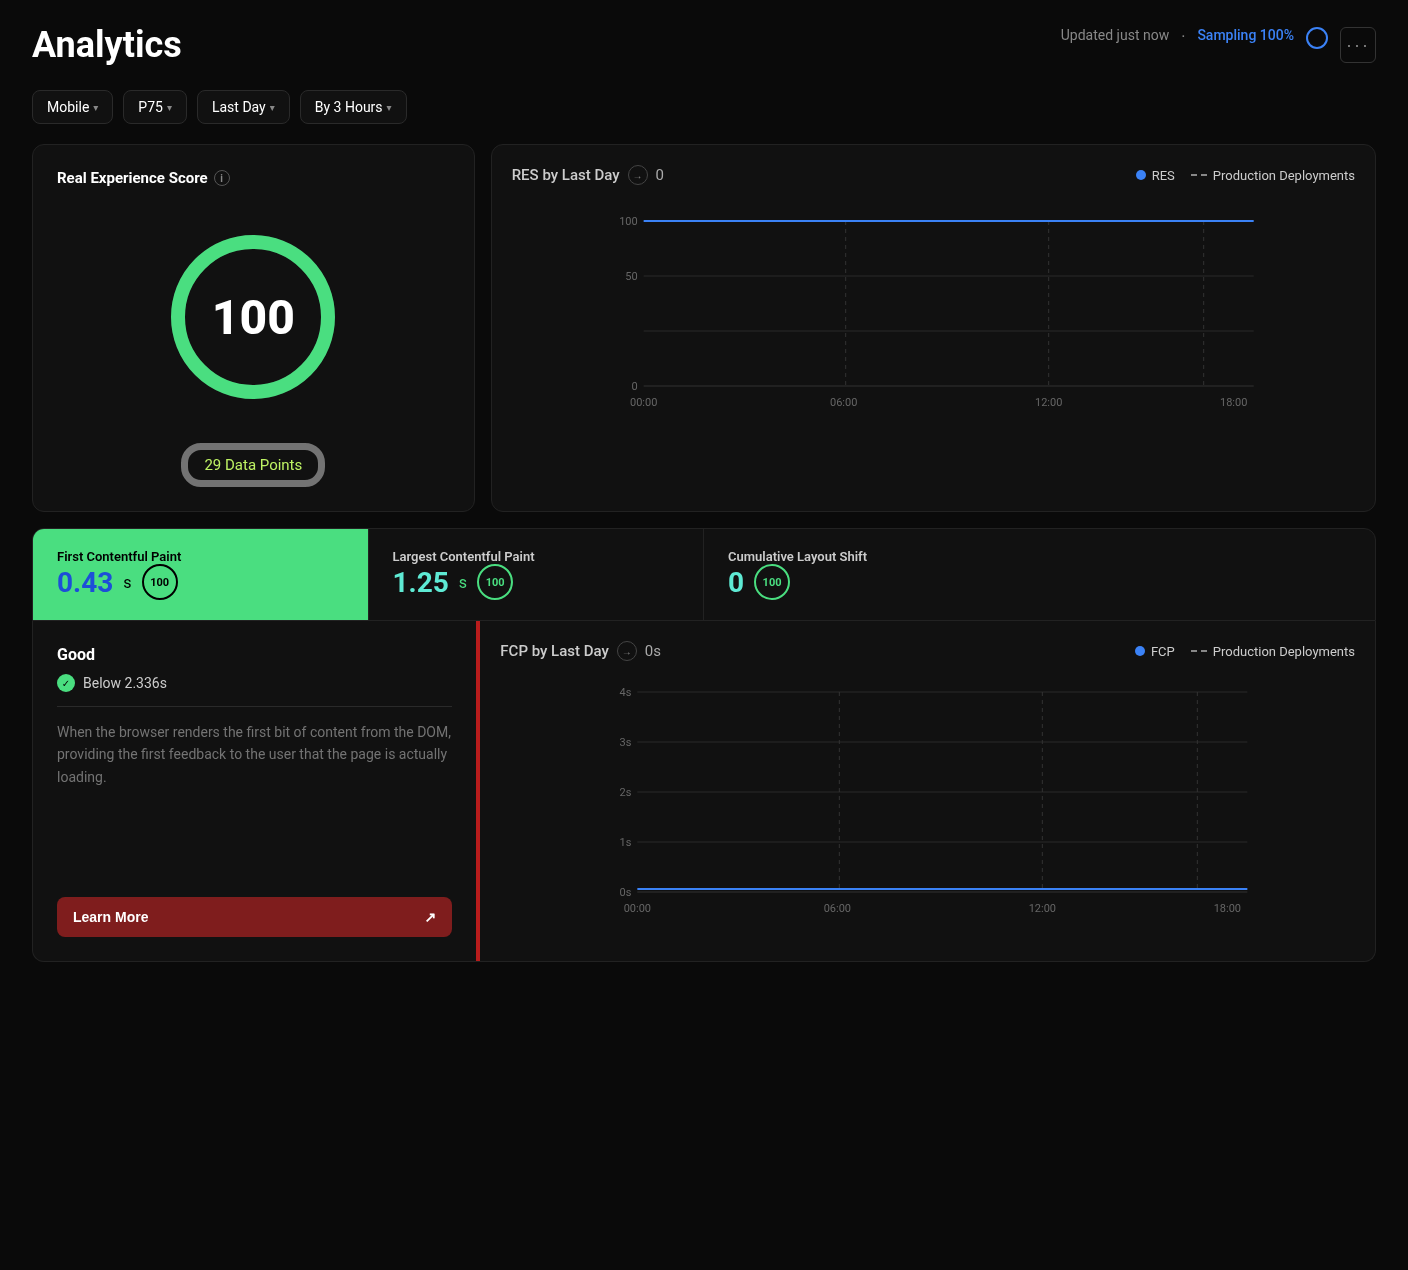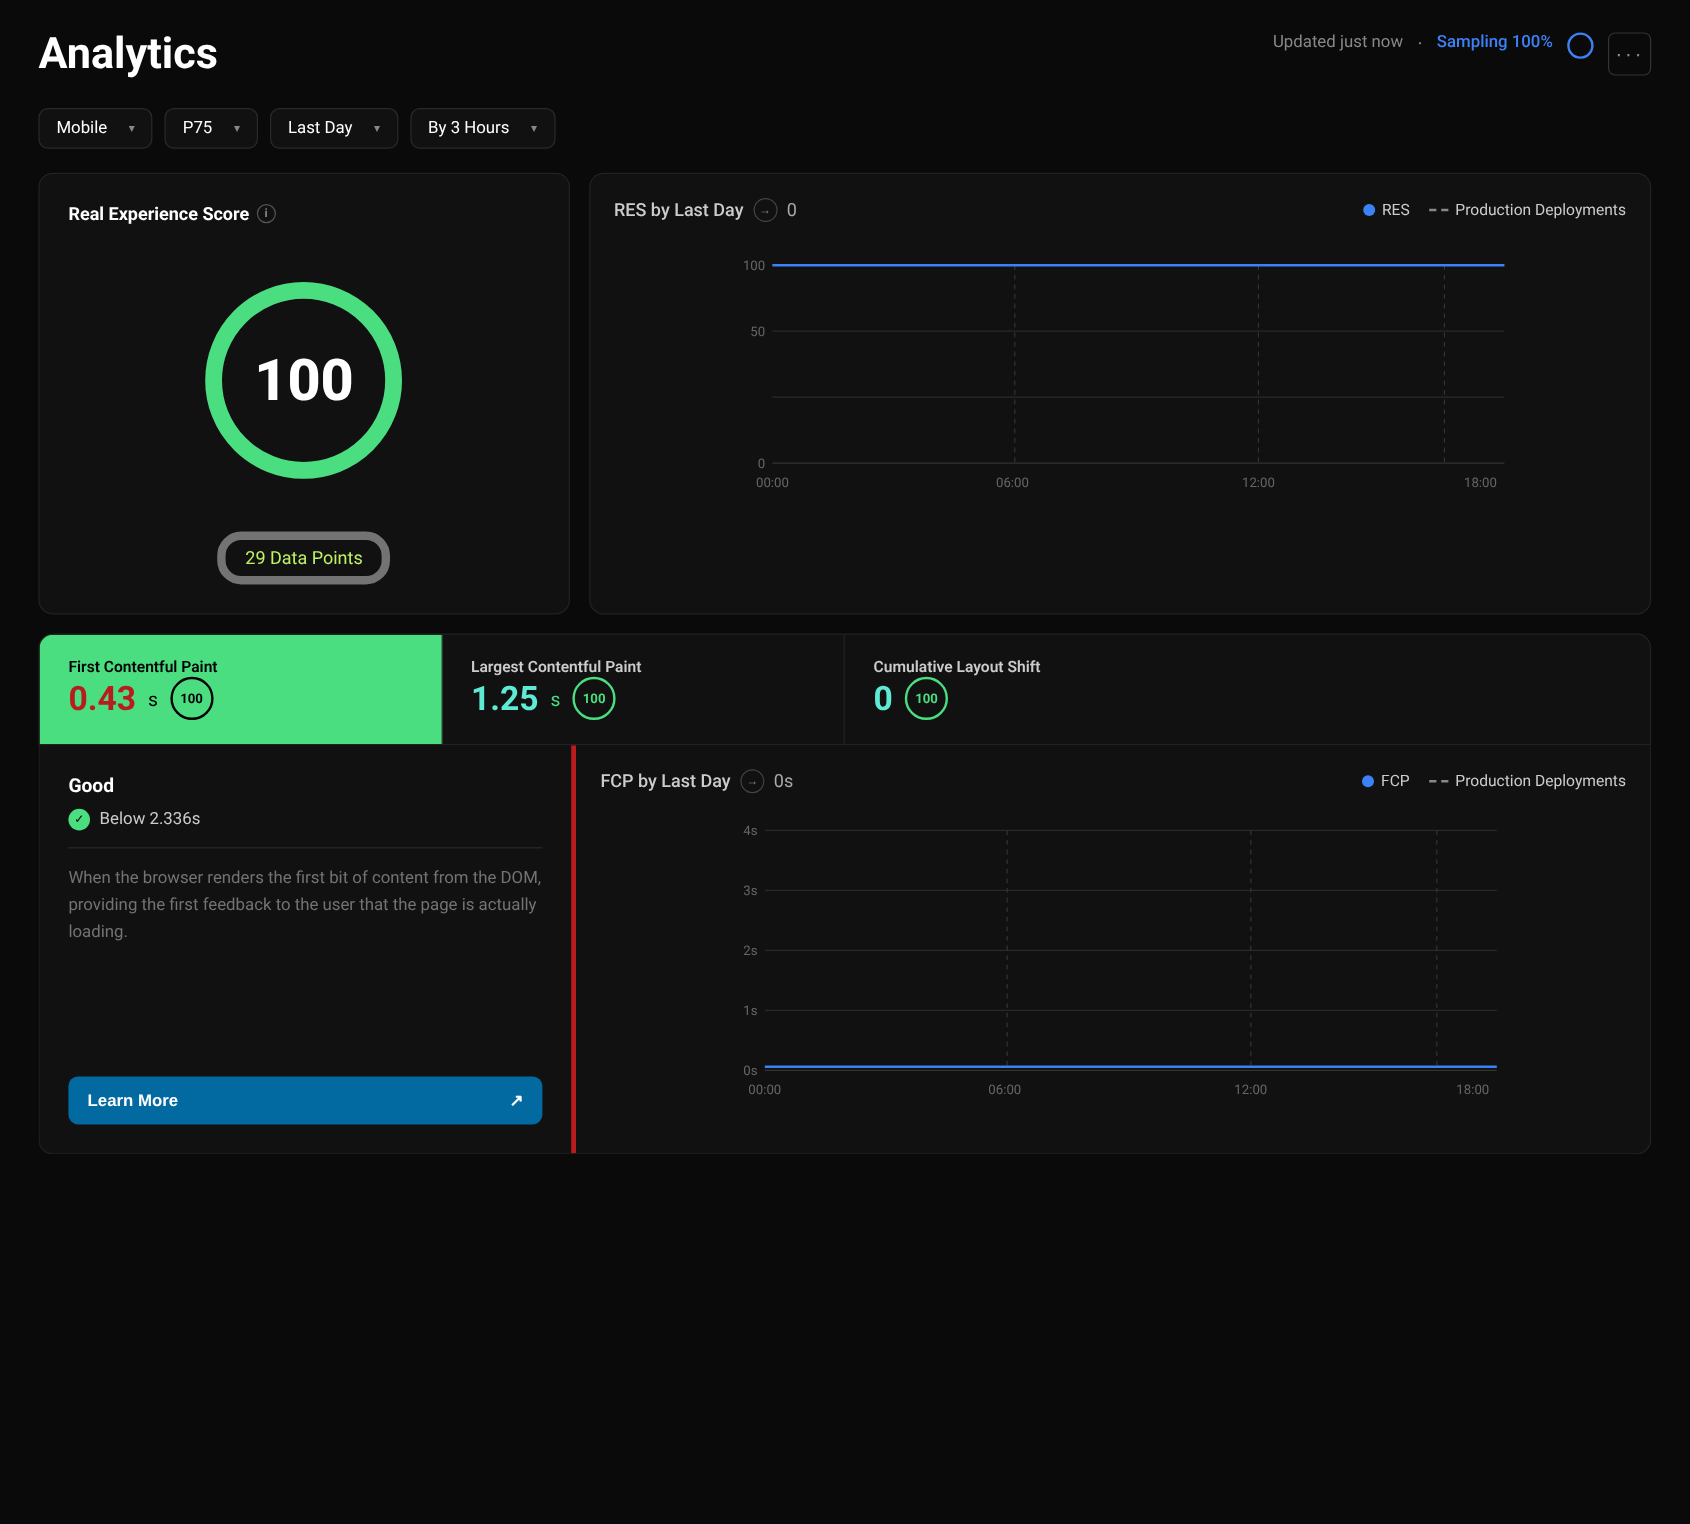"Mobile" .filter-dropdown { gap: 18px -> 4px }
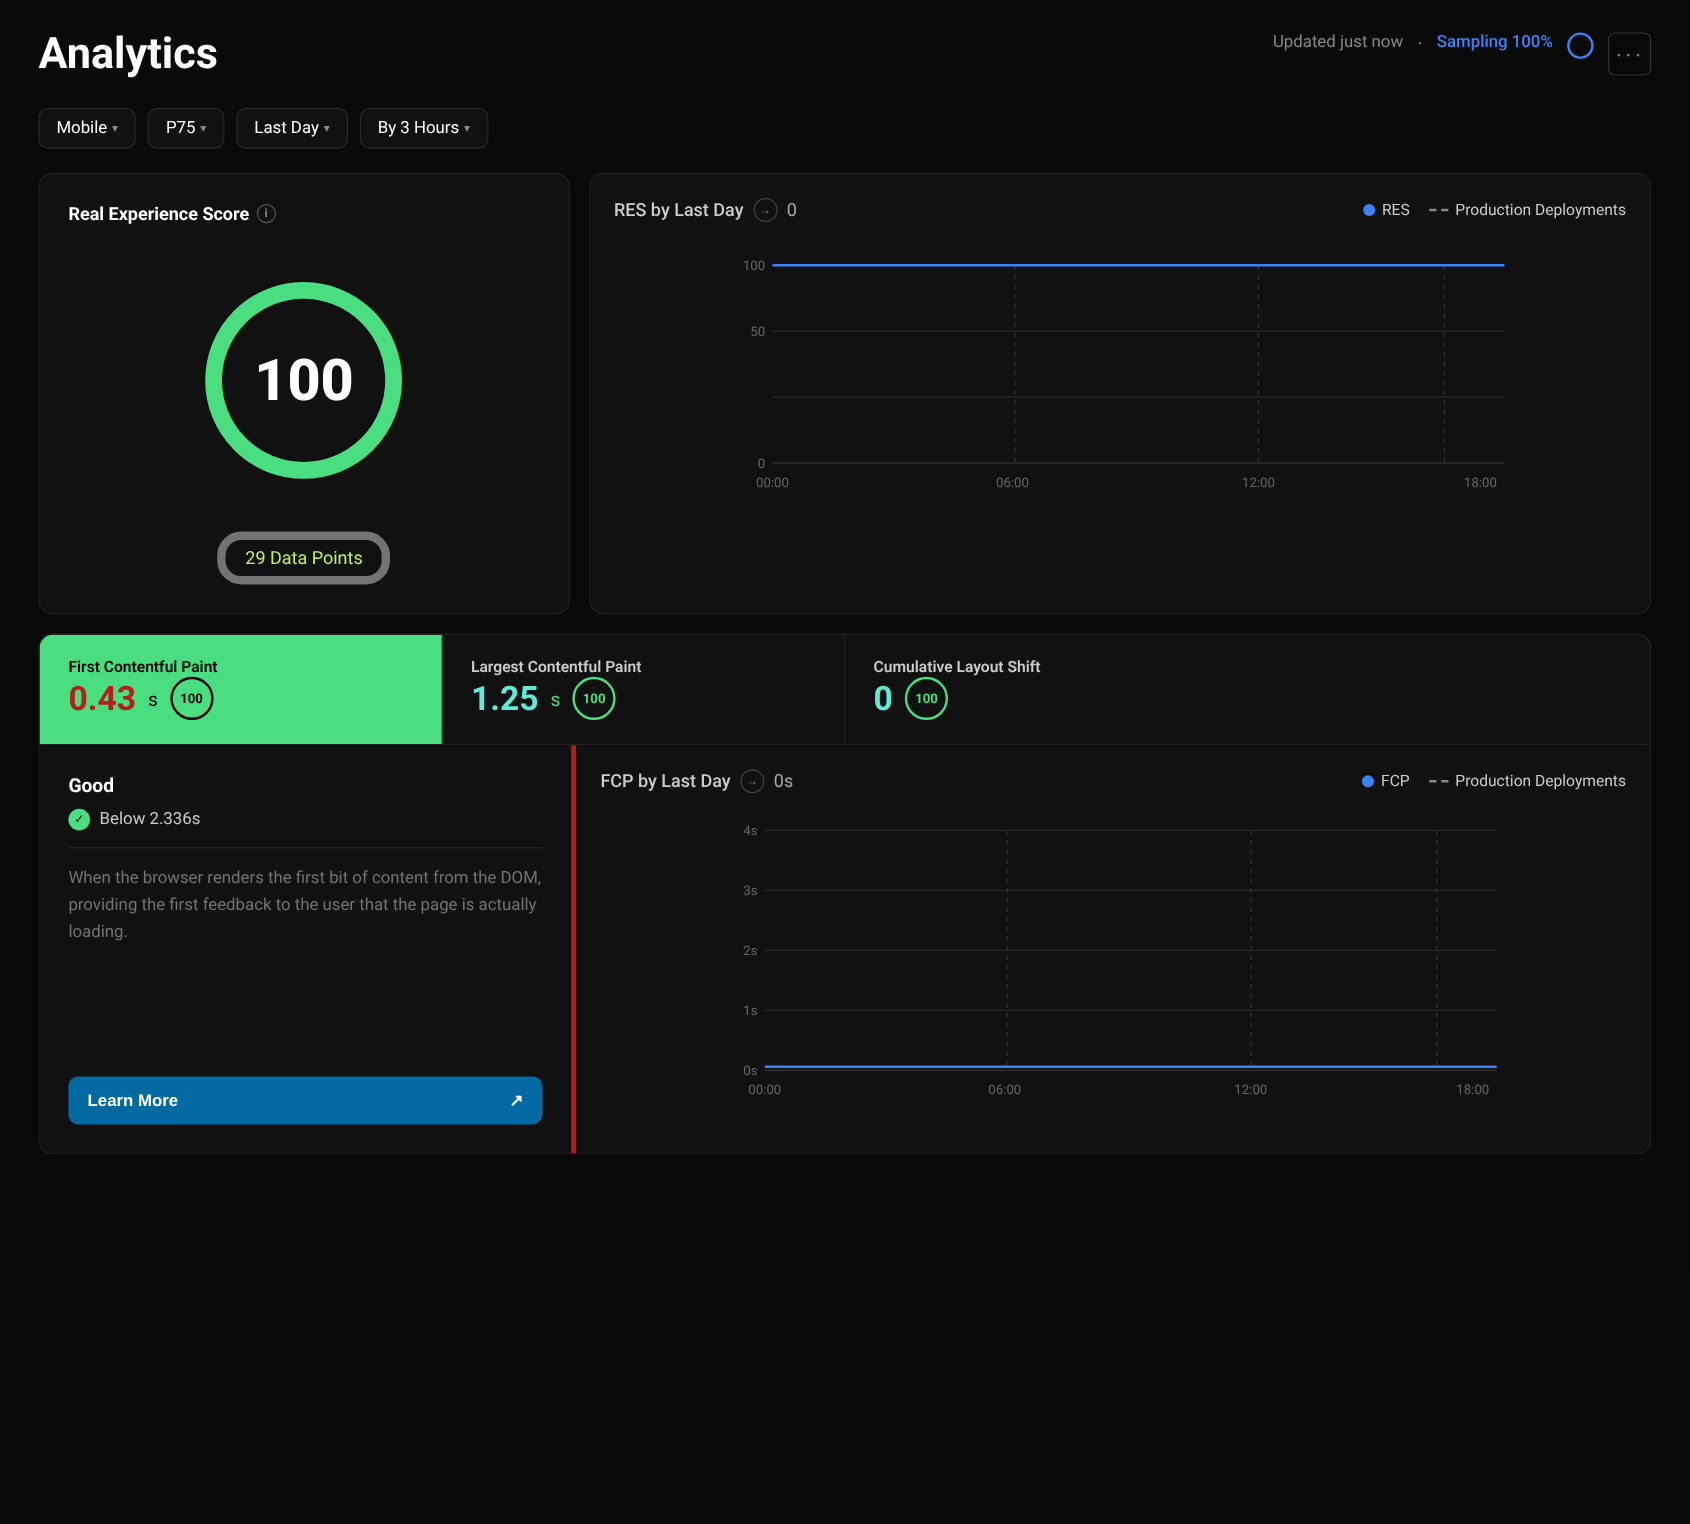"0.43" span.metric-value { color: #b91c1c -> #1d4ed8 }
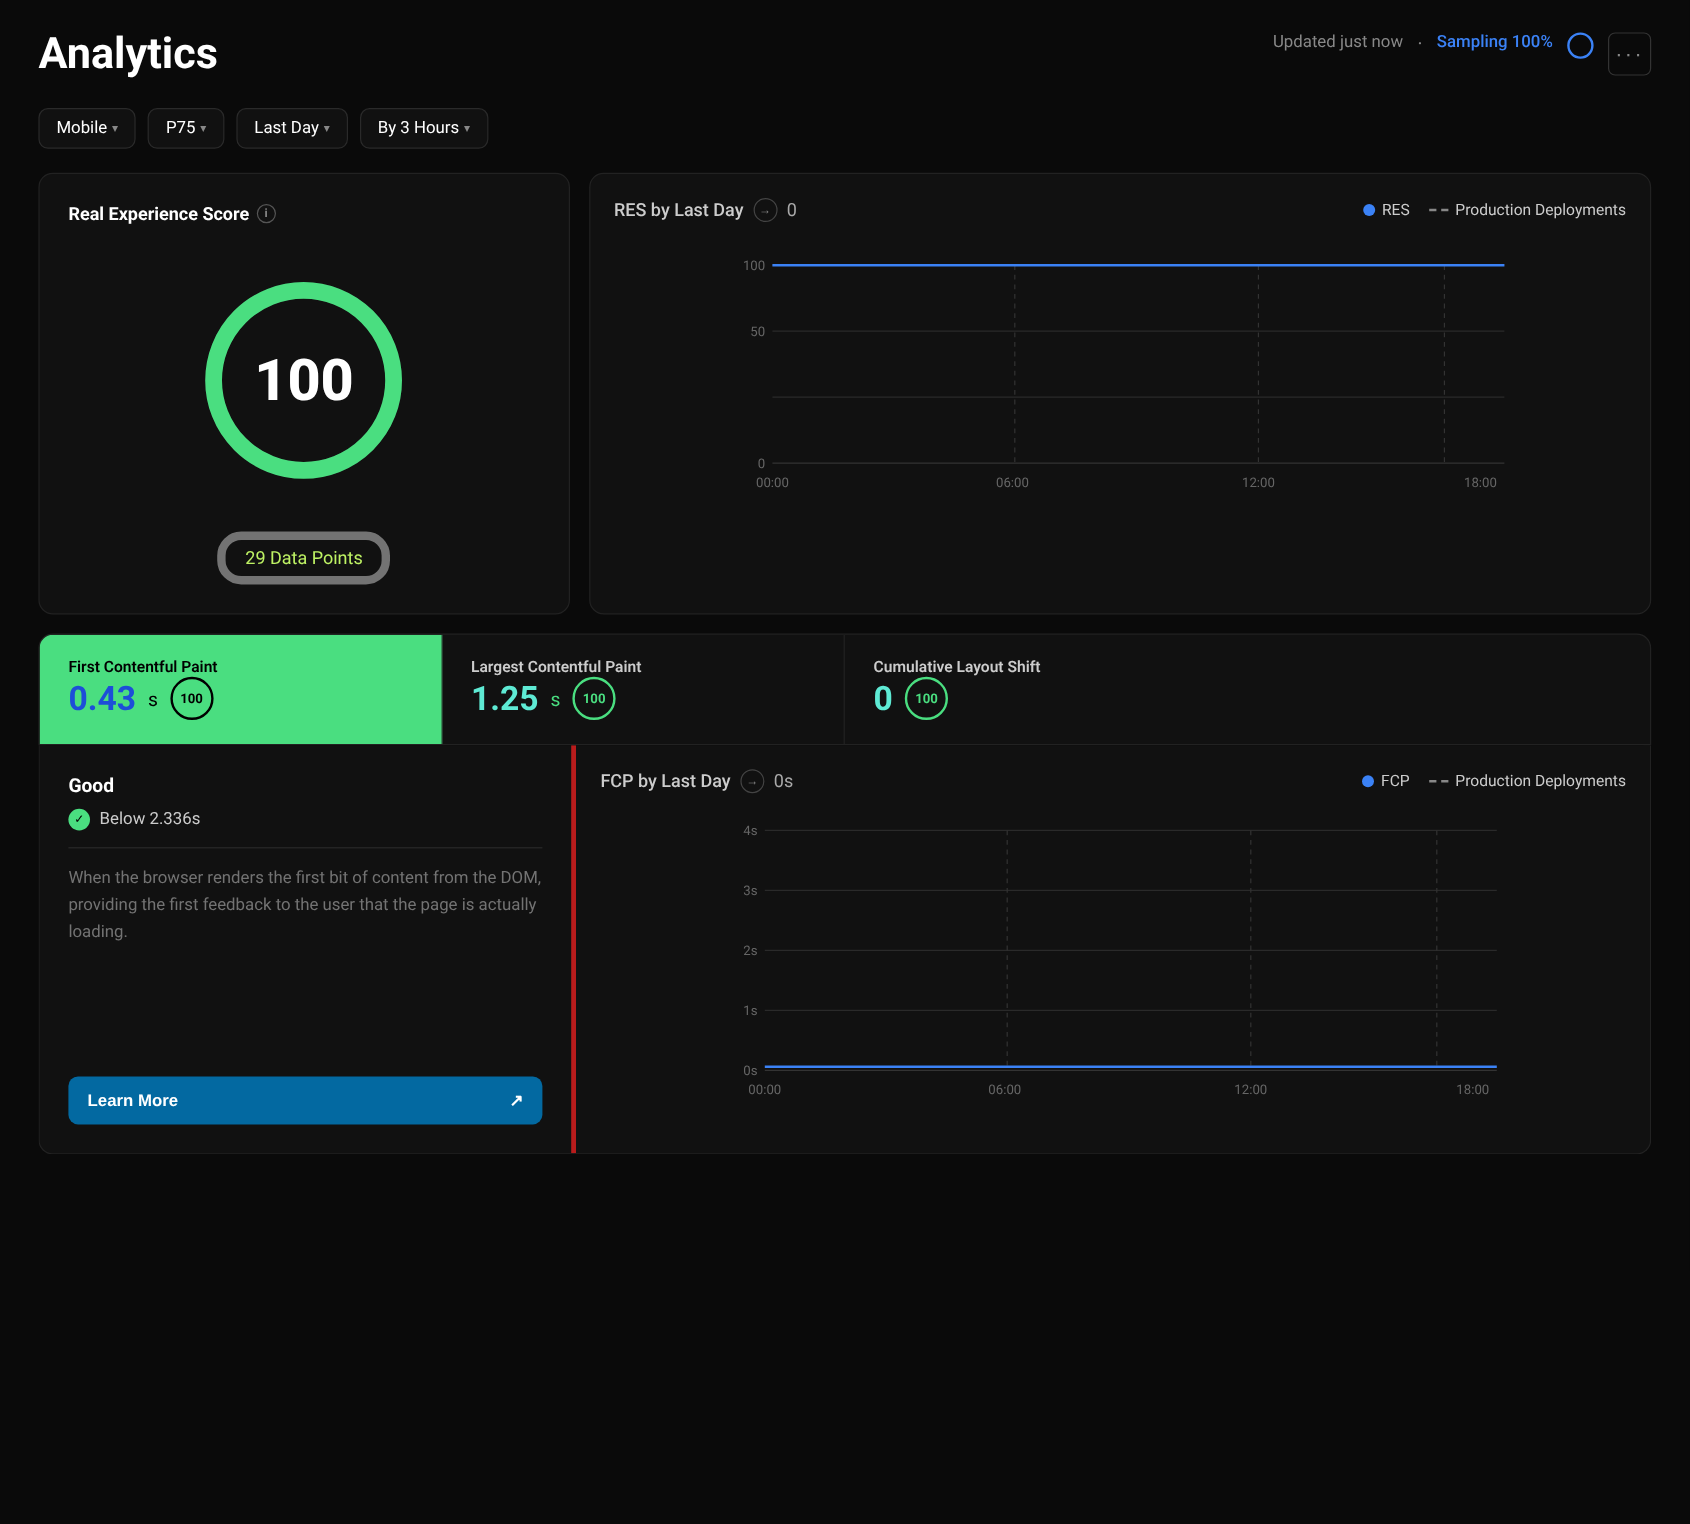"Learn More" .learn-more-btn { background: #0369a1 -> #7f1d1d }
